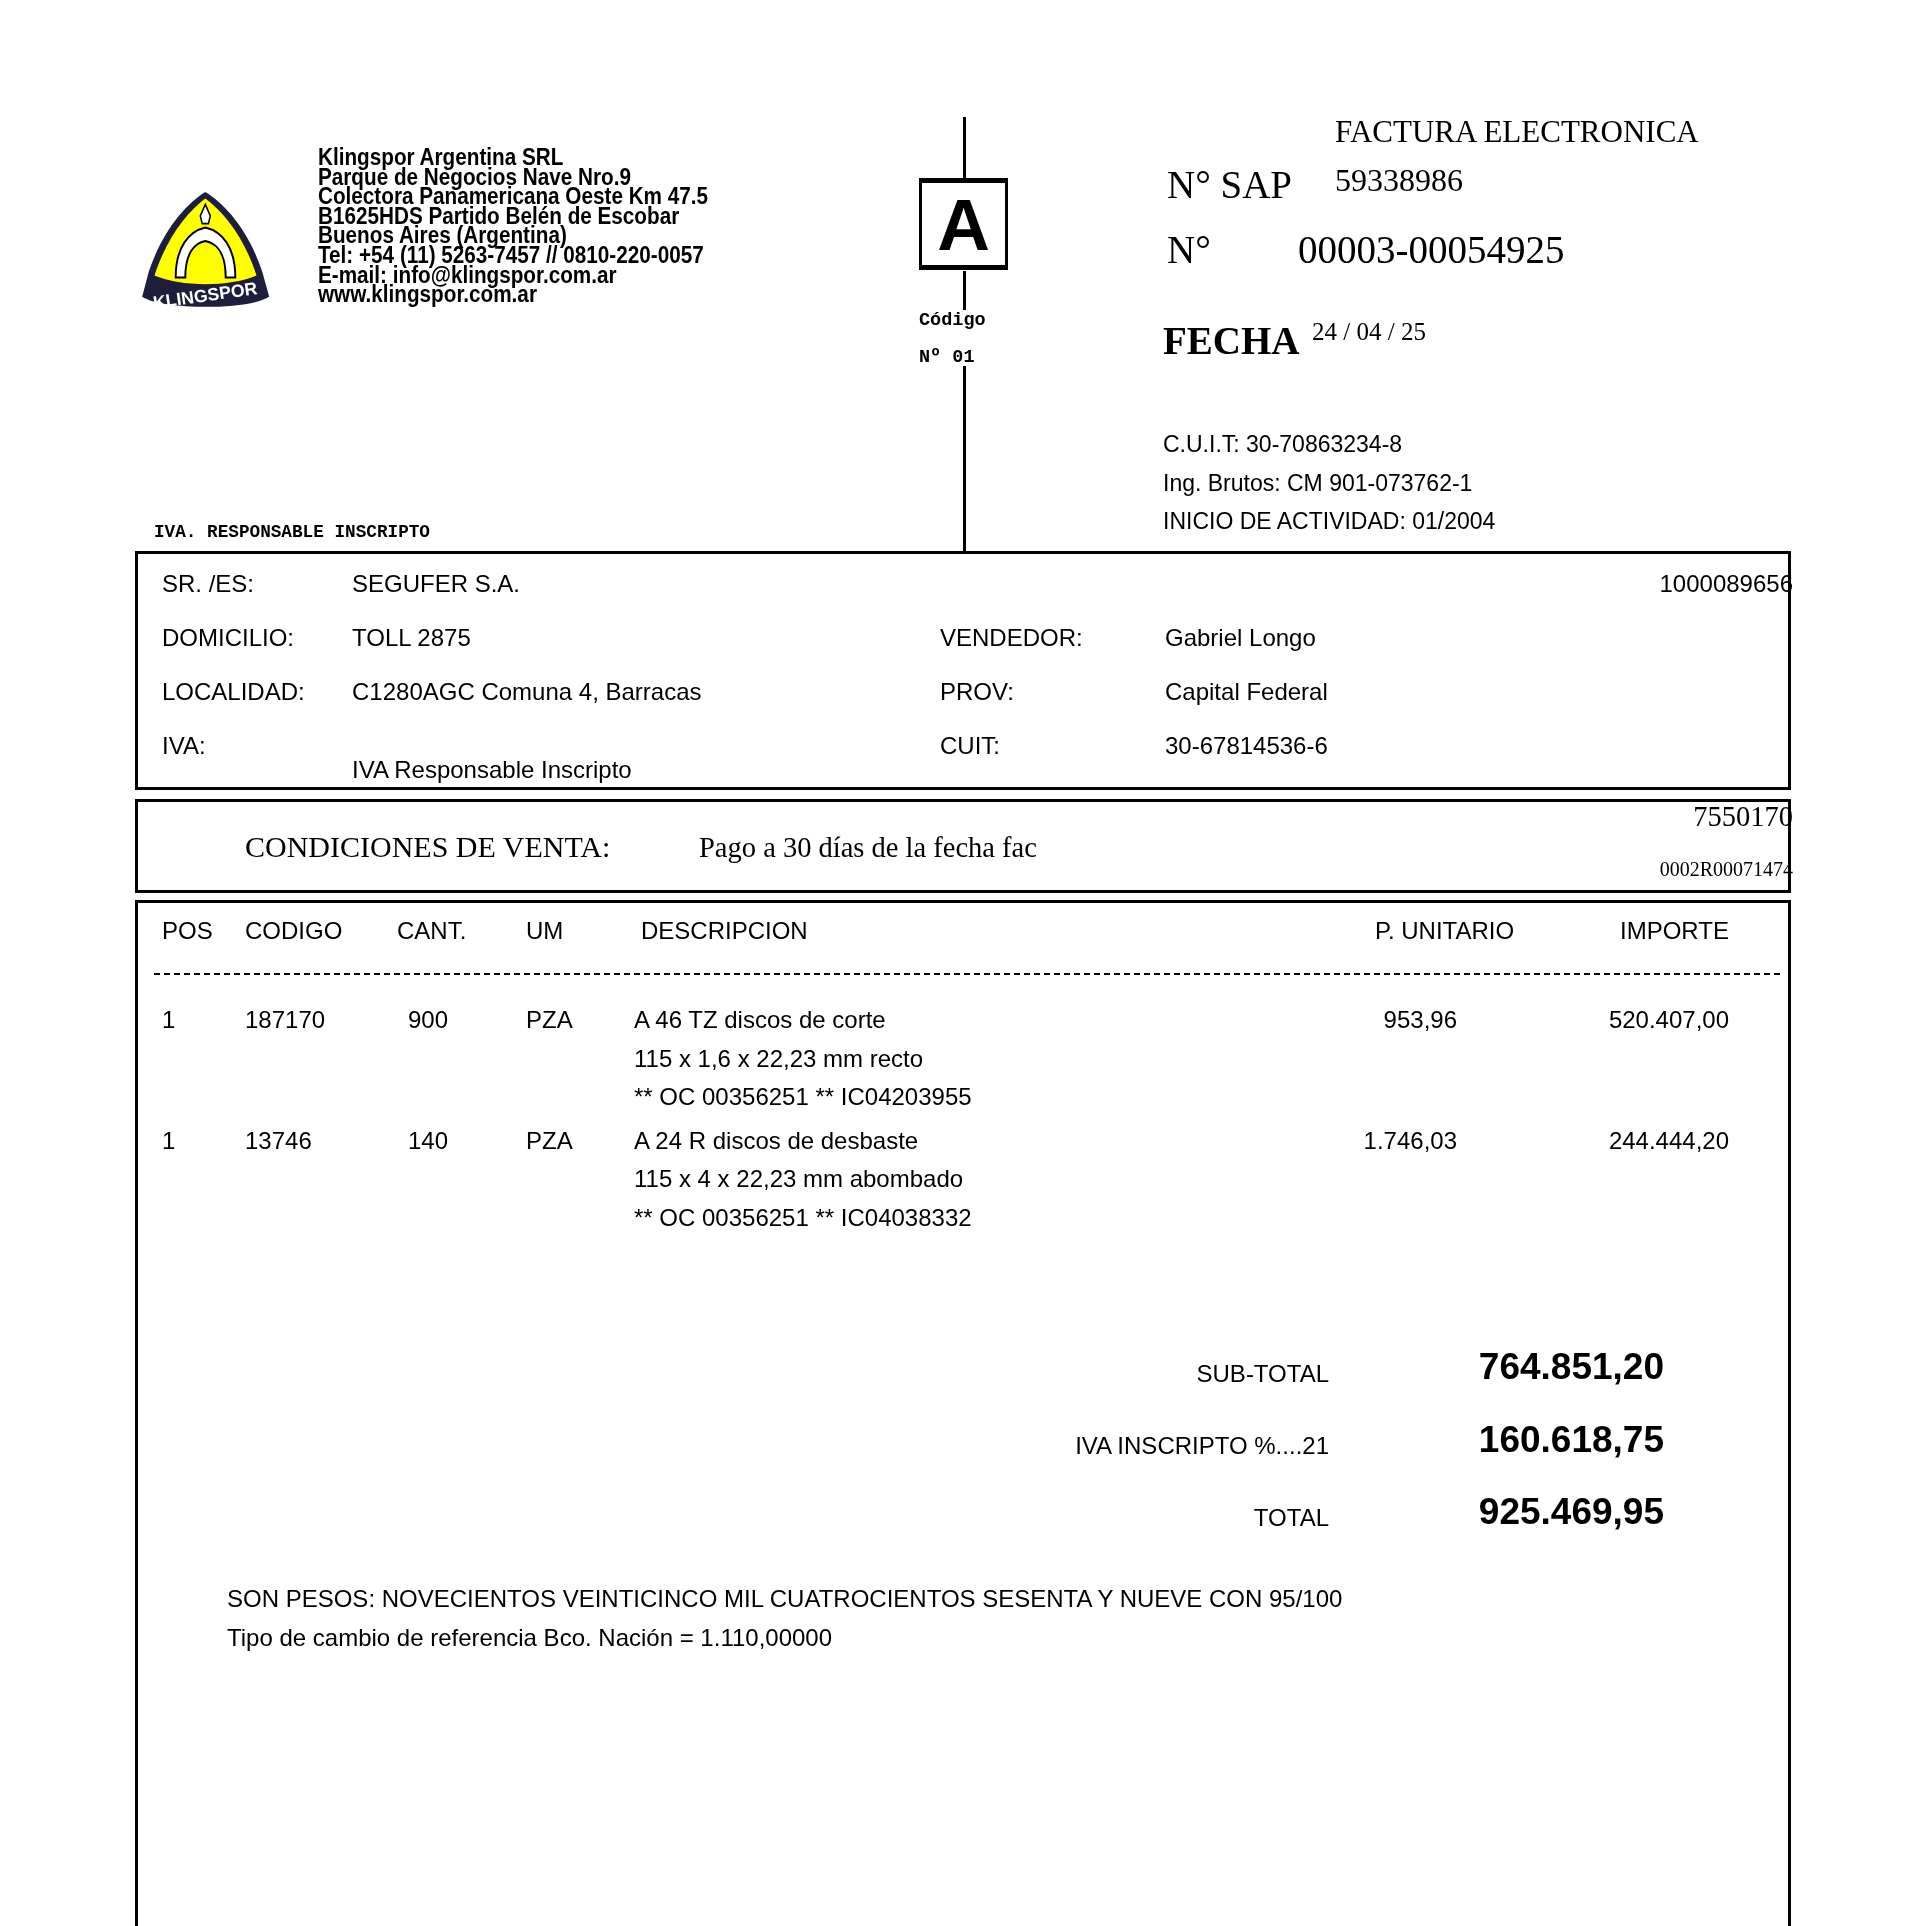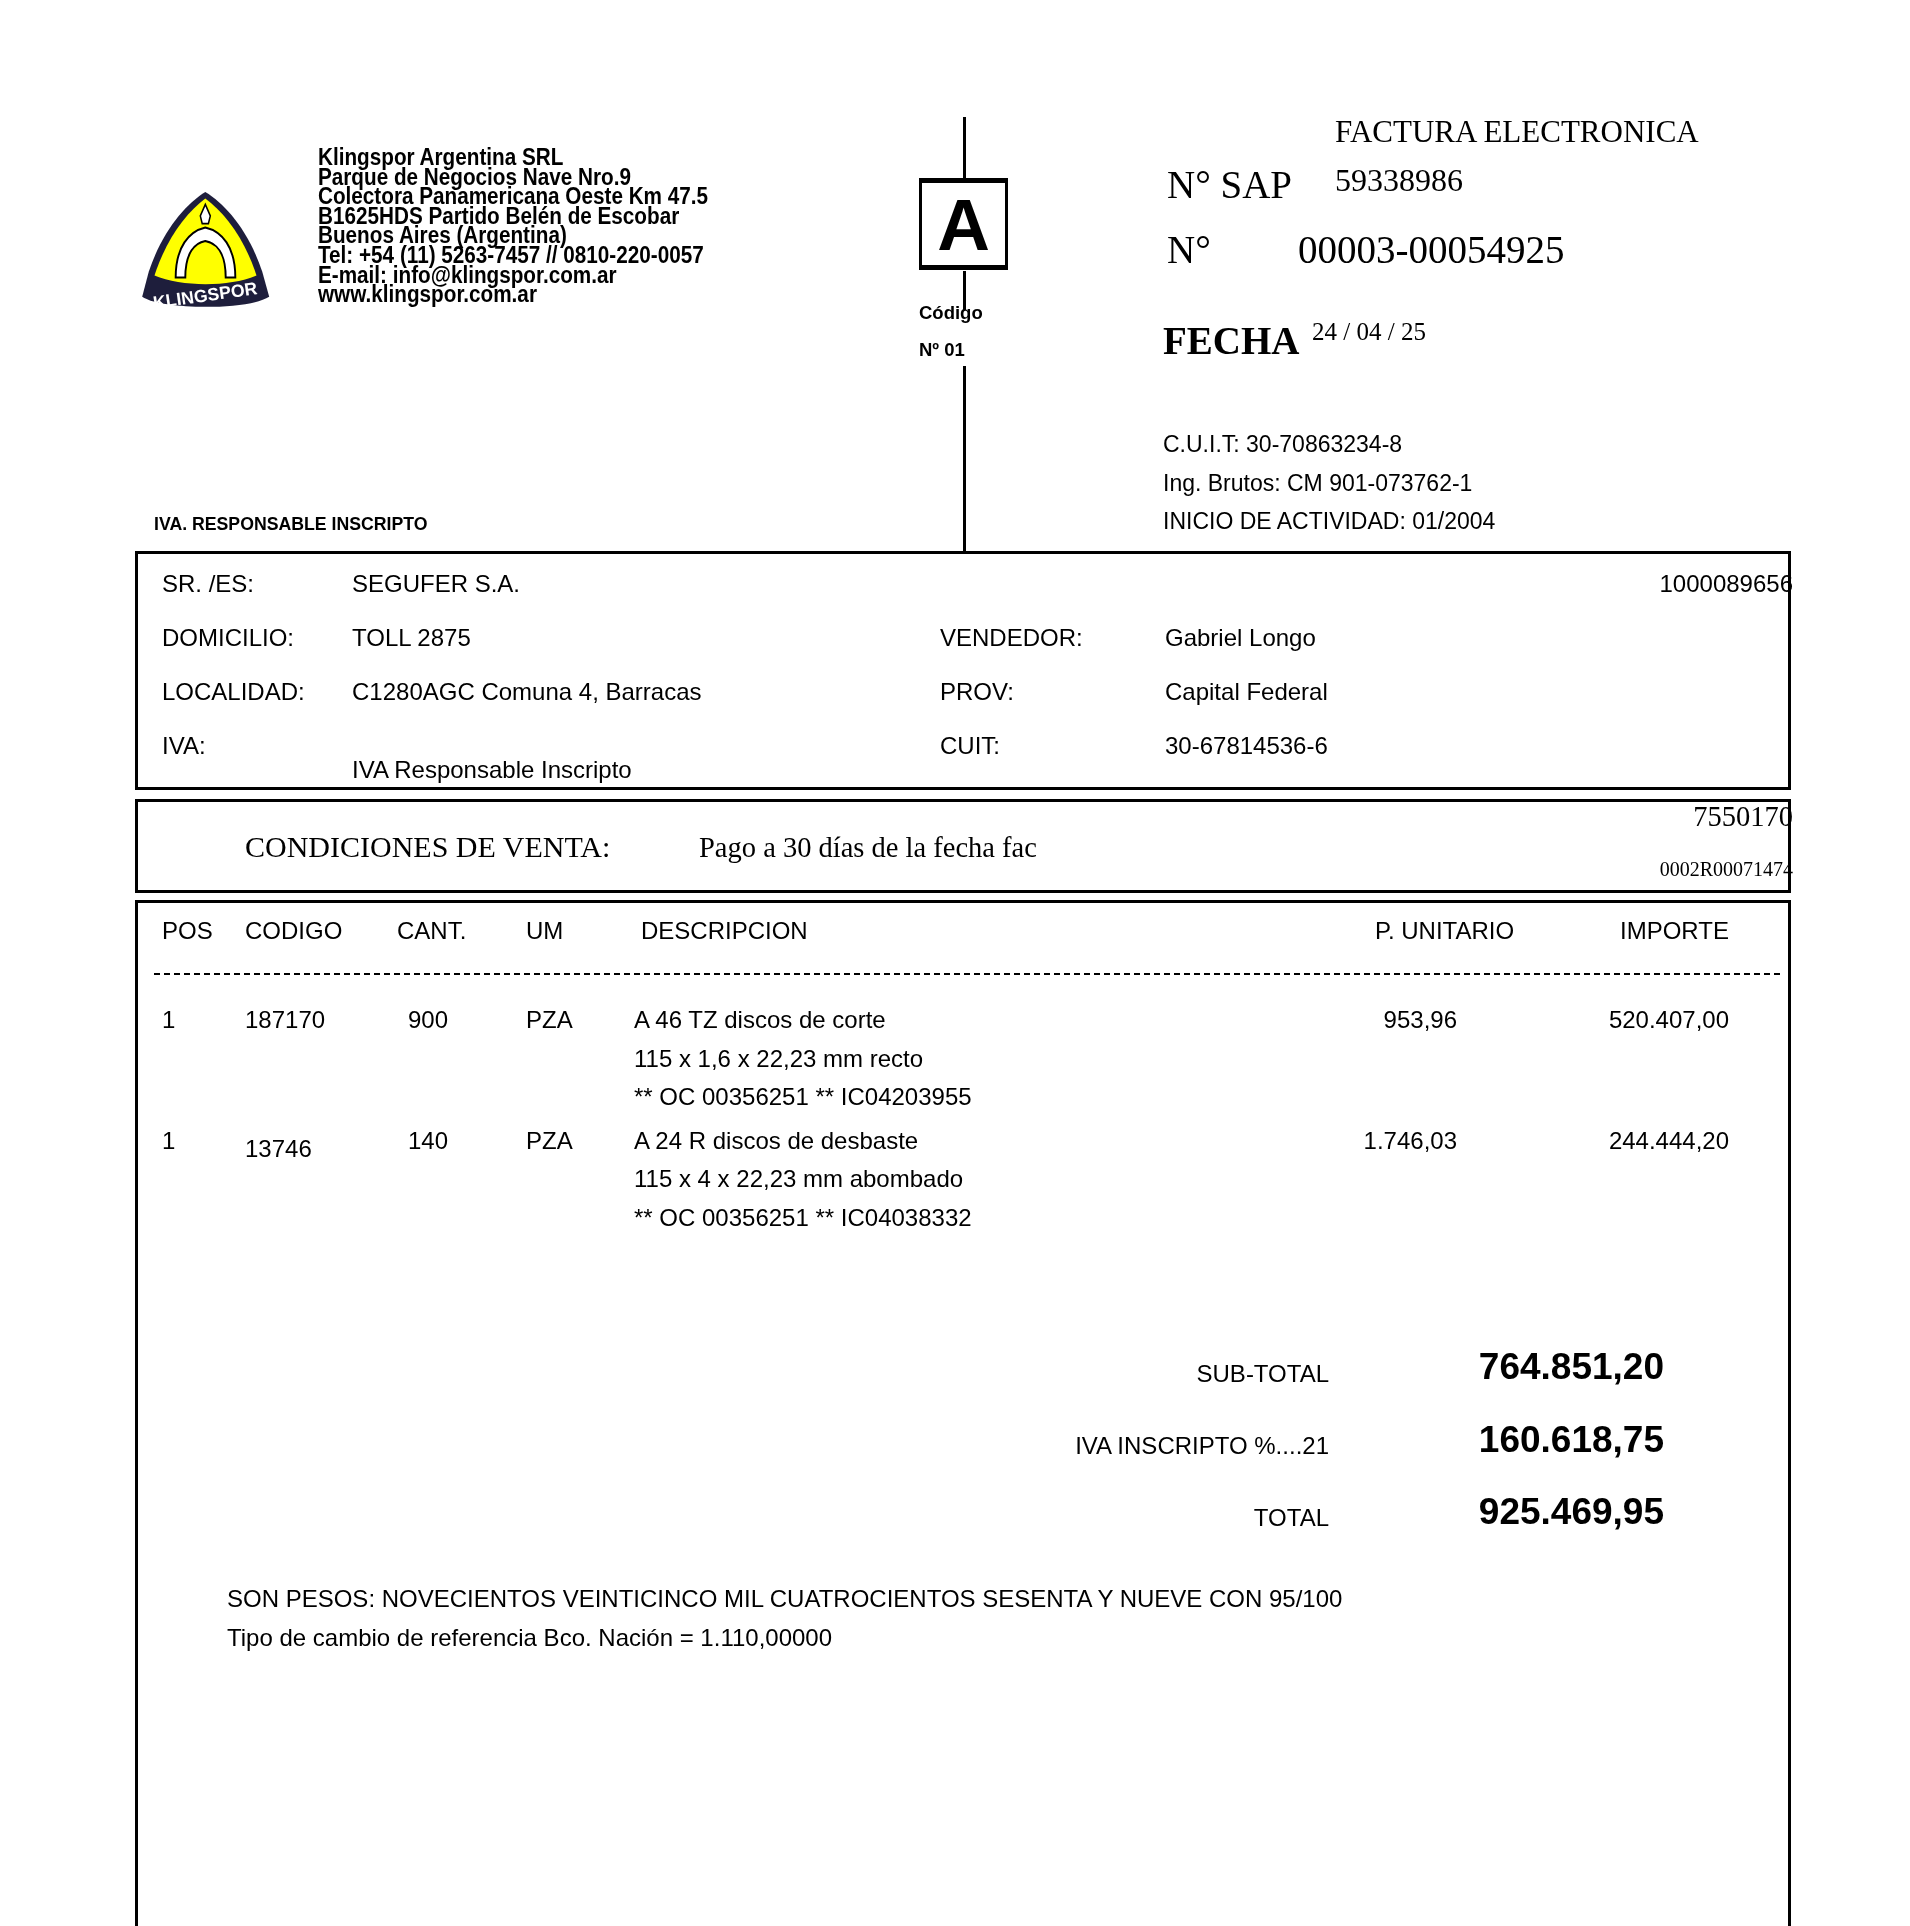"Código" .mono { font-family: Liberation Sans, sans-serif -> Liberation Mono, monospace; margin-top: none -> 8px }
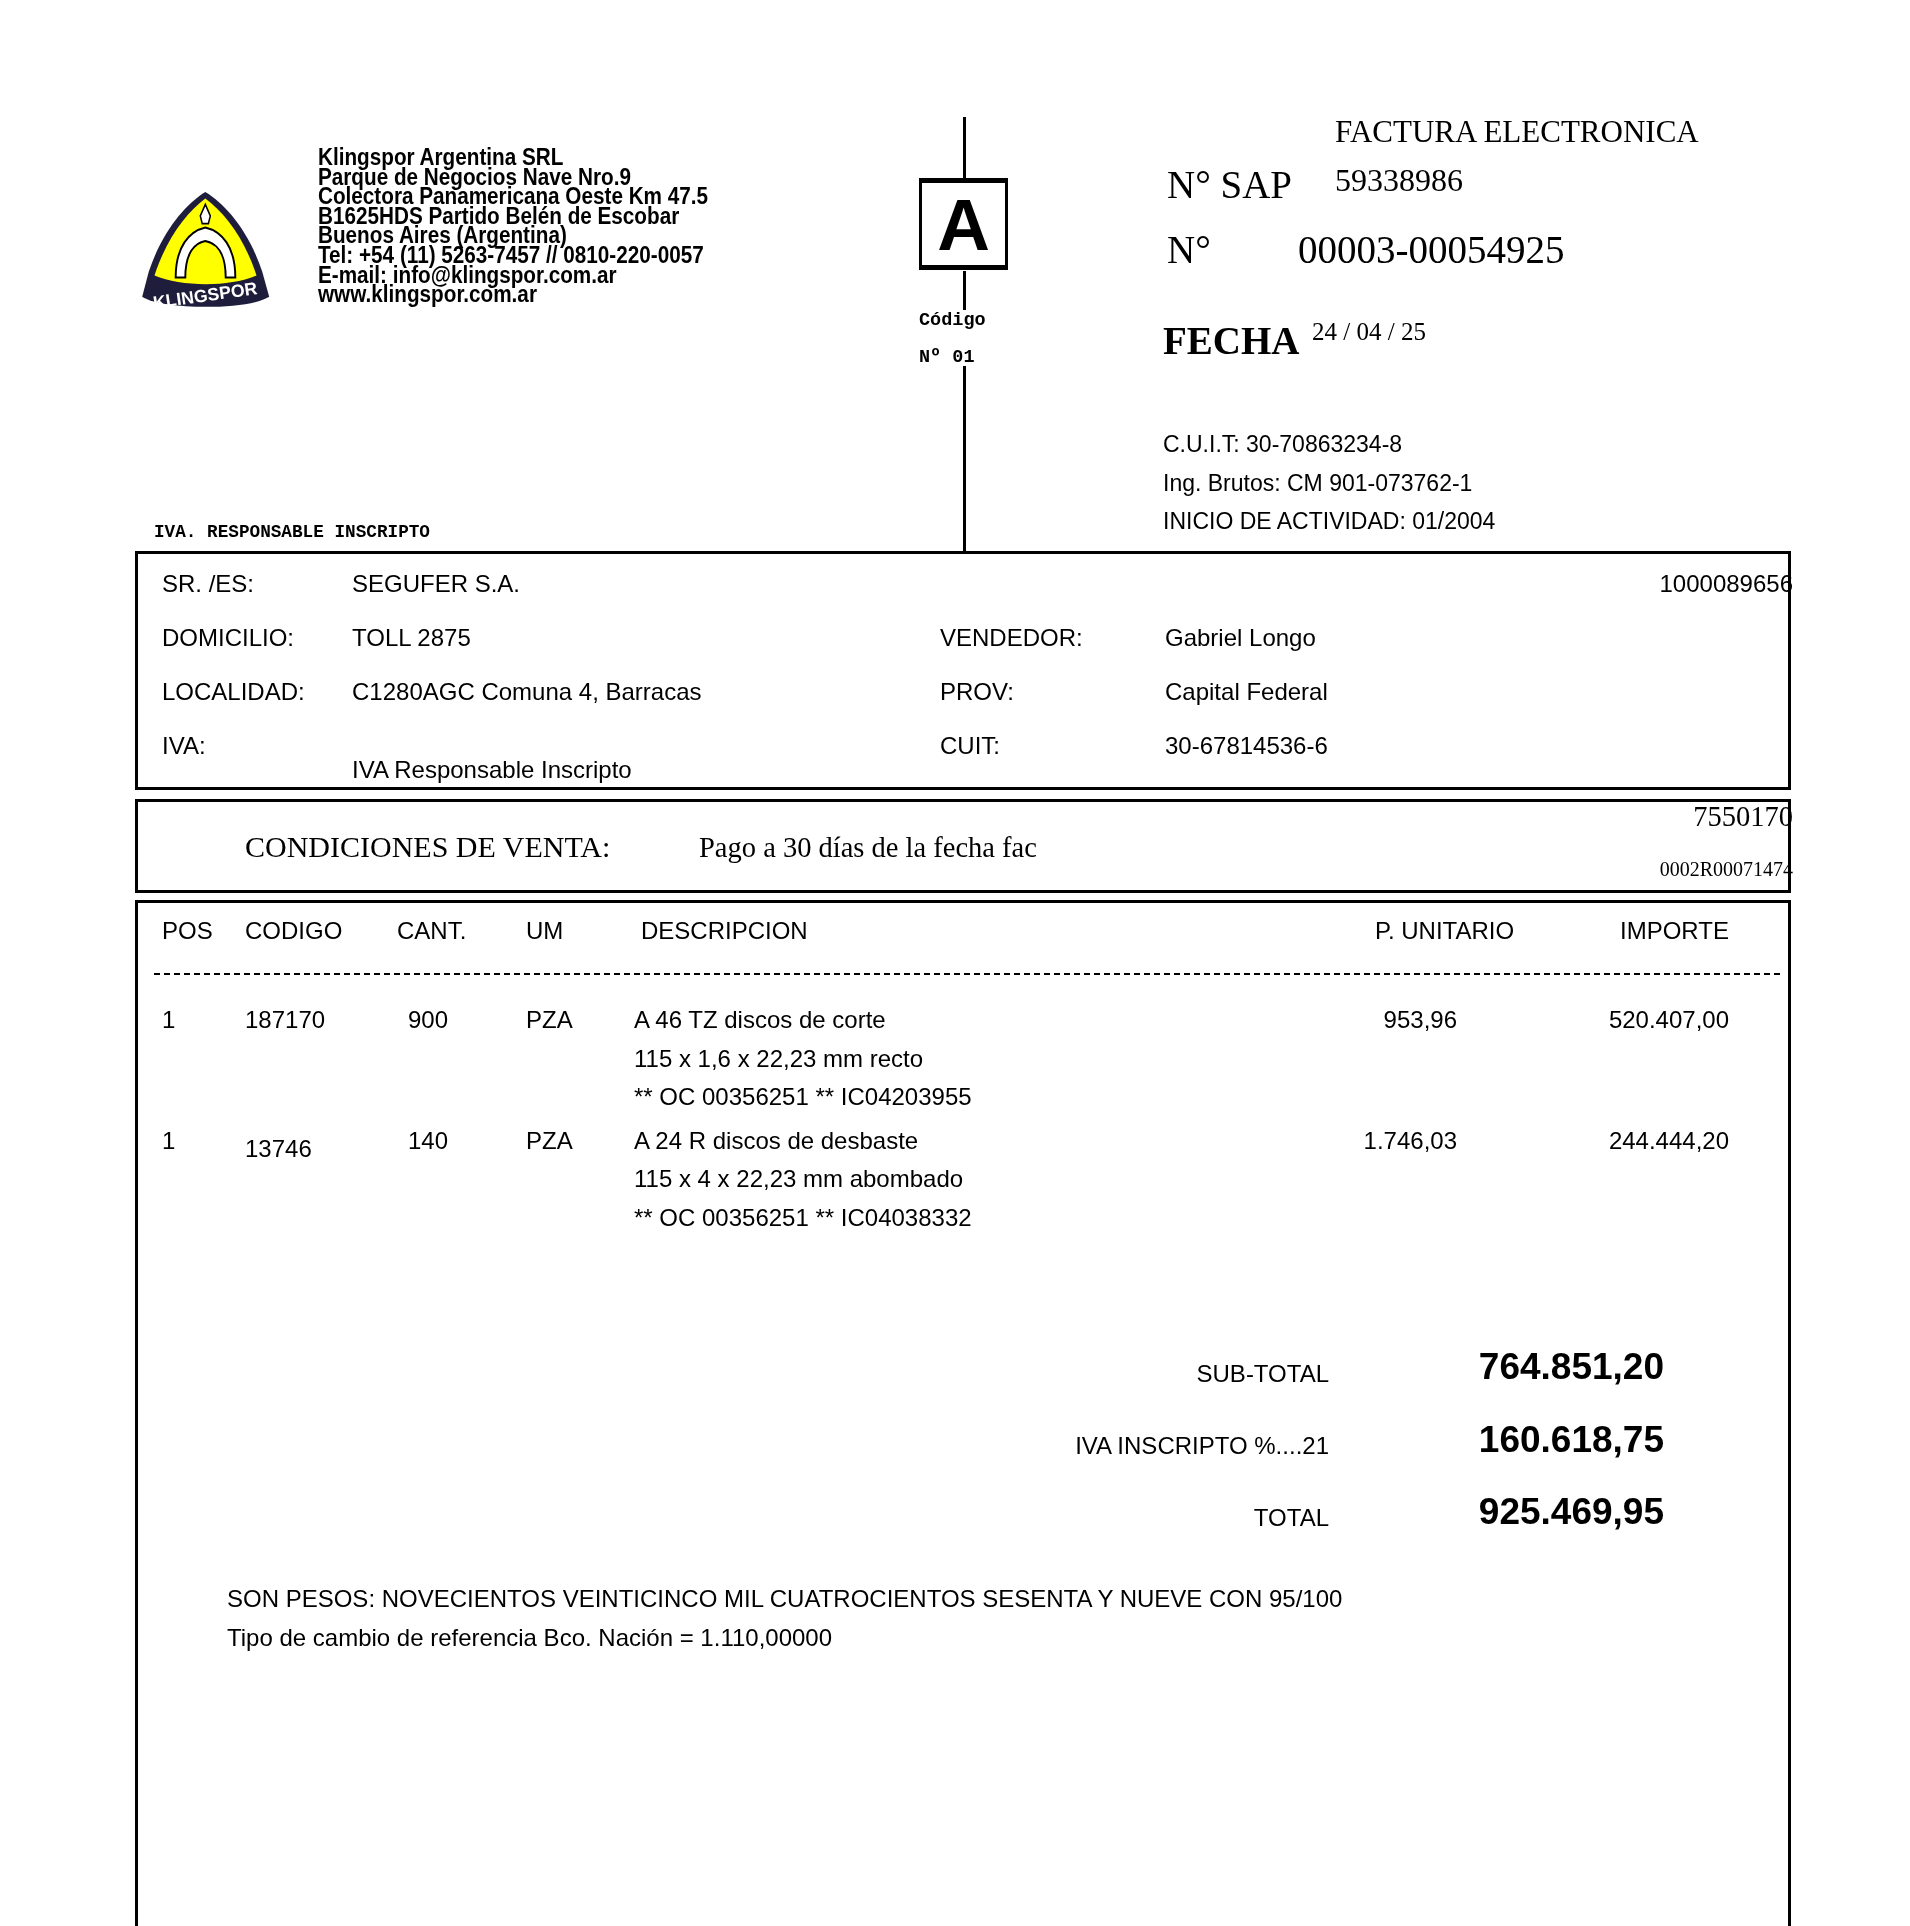"13746" div.abs { margin-top: 8px -> none }
